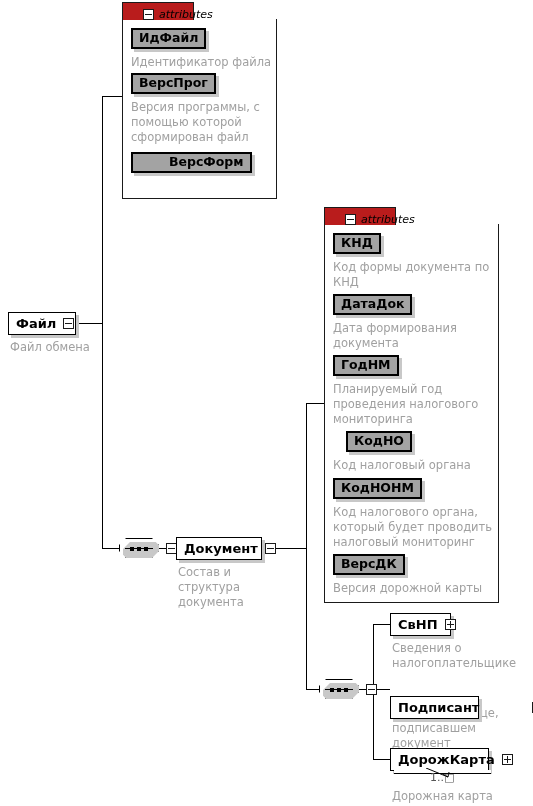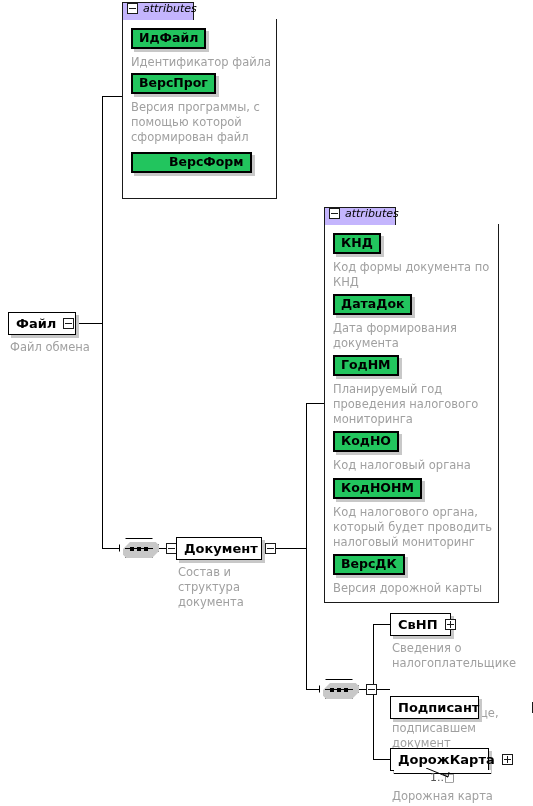"attributes" .attr-panel .panel-tab { align-items: flex-start -> flex-end; background: #c4b5fd -> #b91c1c; padding: 0 6px 0 4px -> 0 6px 0 20px }
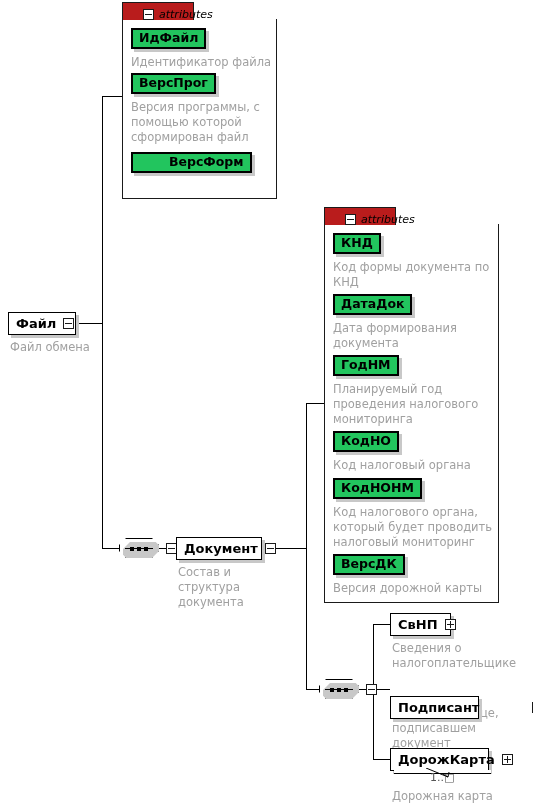"ИдФайл" .attr-box { background: #22c55e -> #a3a3a3 }
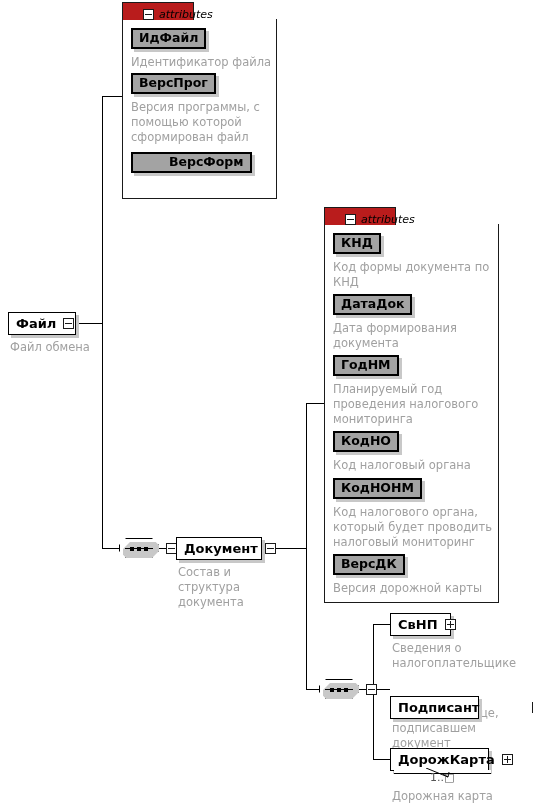"КодНО" div.attr-box { left: 333px -> 346px }
